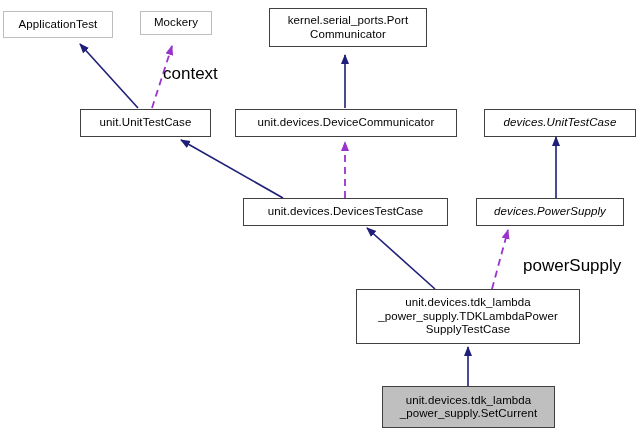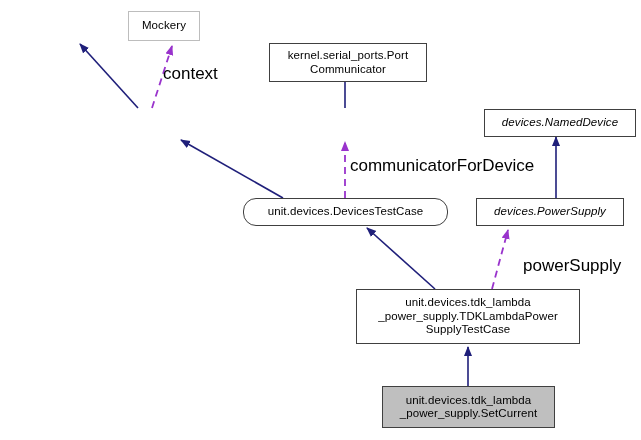"ApplicationTest" div.node { html: none -> <div> <span>ApplicationTest</span> </div> }
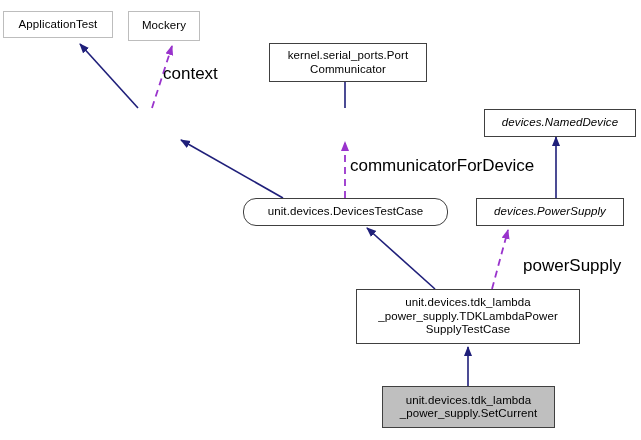"Mockery" div.node { height: 30px -> 24px; left: 128px -> 140px }
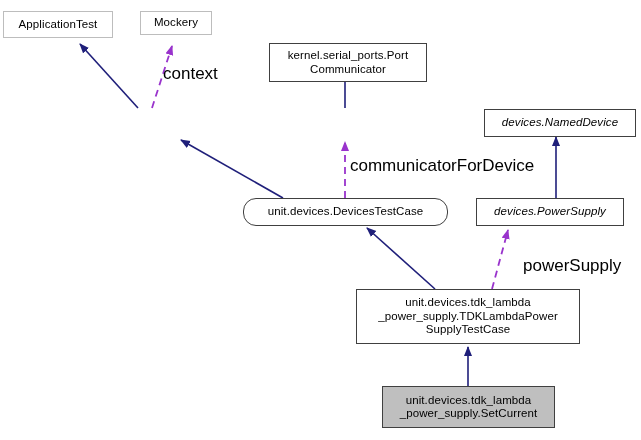"kernel.serial_ports.Port" div.node { margin-top: 35px -> none }
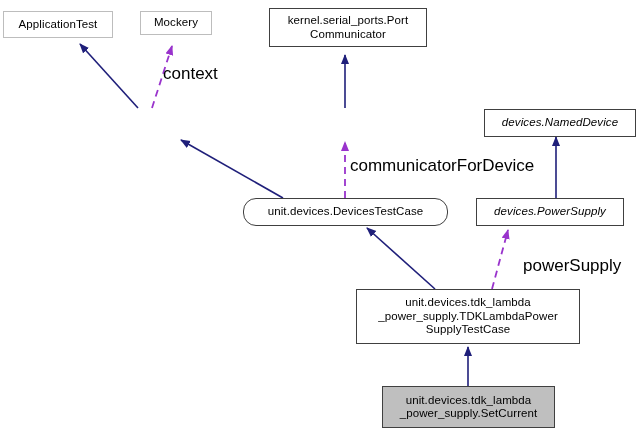"unit.UnitTestCase" div.node { html: none -> <div> <span>unit.UnitTestCase</span> </div> }
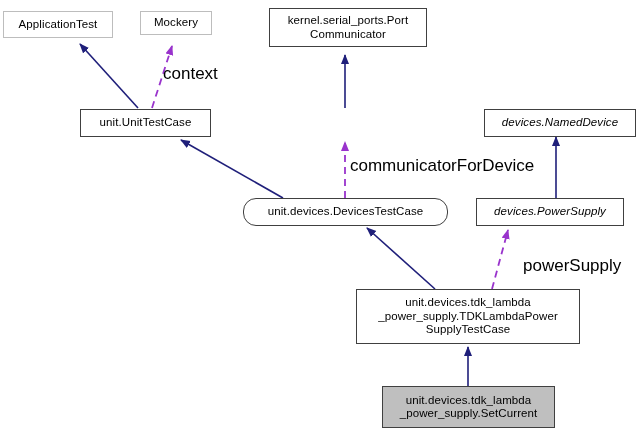"unit.devices.DeviceCommunicator" div.node { html: none -> <div> <span>unit.devices.DeviceCommunicator</span> </div> }
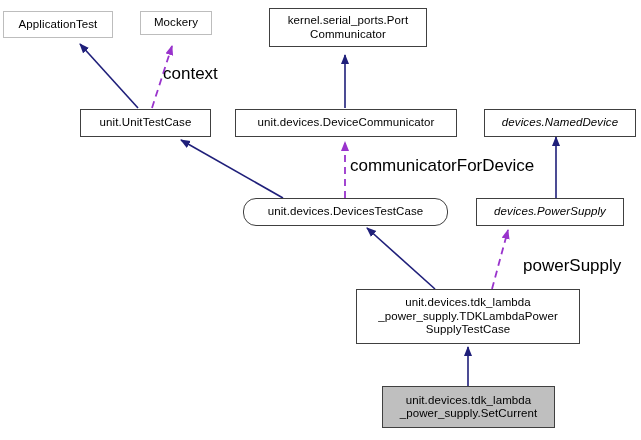"devices.NamedDevice" span { text: devices.NamedDevice -> devices.UnitTestCase }
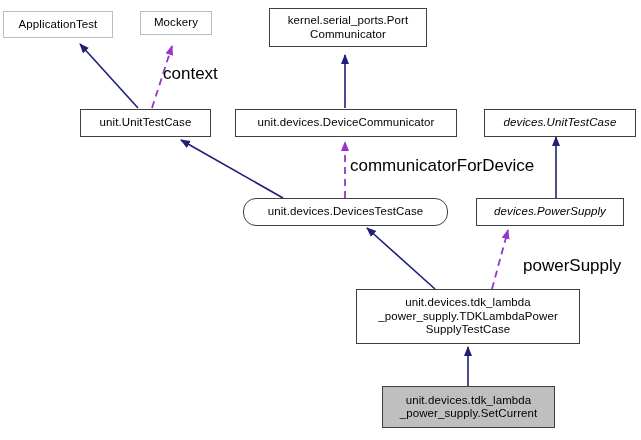"communicatorForDevice" div.edge-label { html: <div> <span>communicatorForDevice</span> </div> -> none }
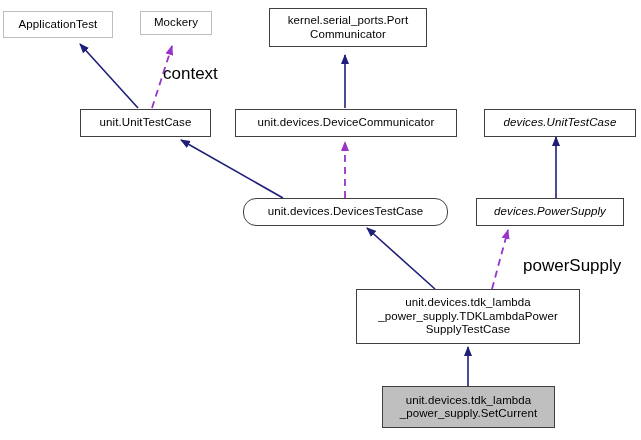"unit.devices.DevicesTestCase" div.node { border-radius: 13px -> none }
